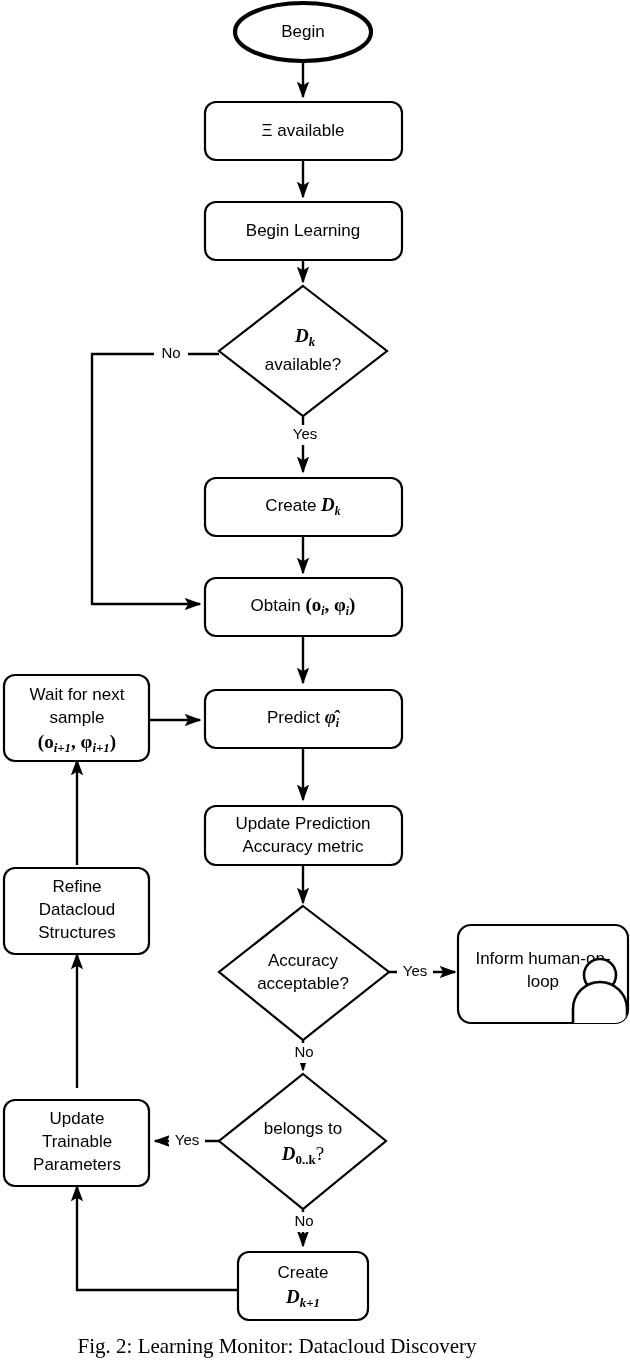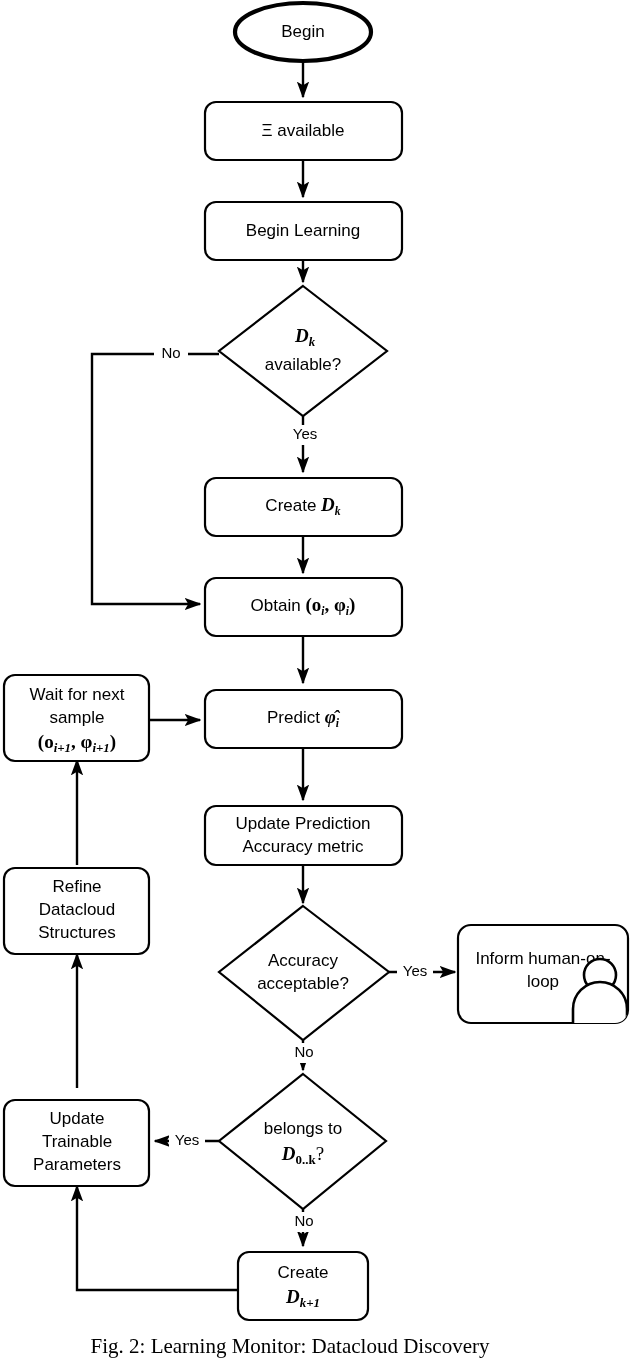"Fig. 2: Learning Monitor: Datacloud" .caption { left: 16px -> 3px }
